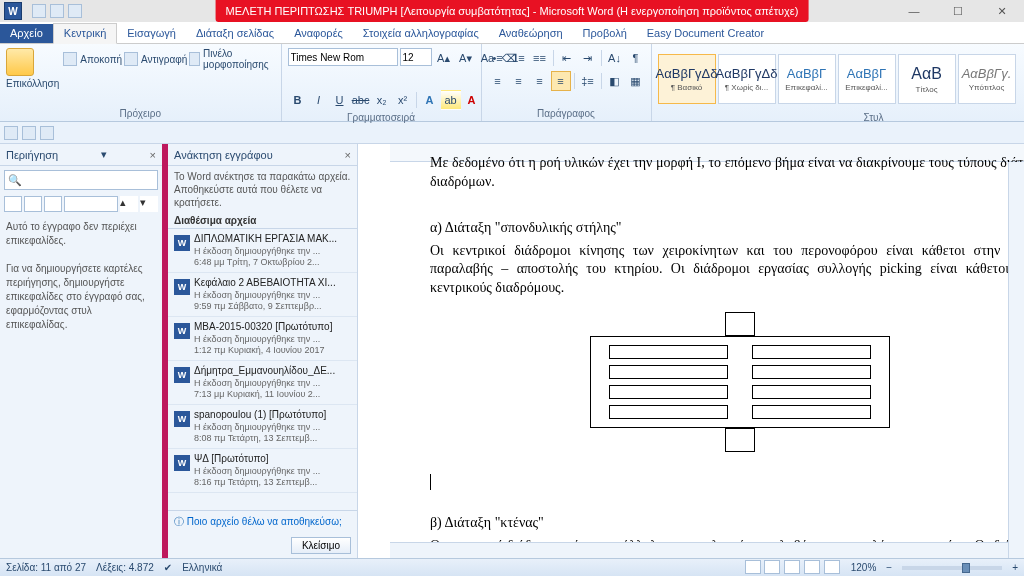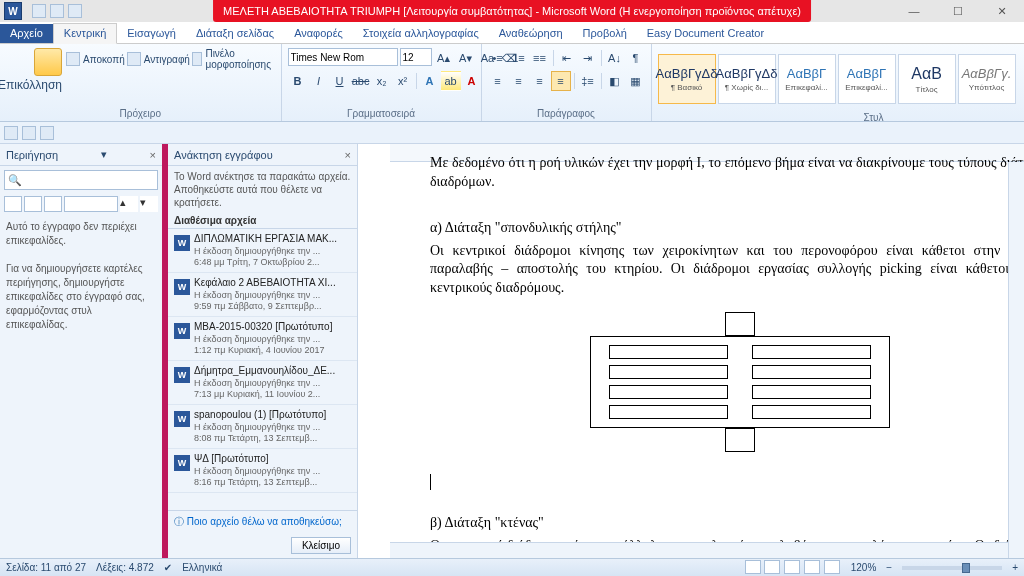"ΜΕΛΕΤΗ ΑΒΕΒΑΙΟΤΗΤΑ TRIUMPH [Λειτουργία" span { text: ΑΒΕΒΑΙΟΤΗΤΑ -> ΠΕΡΙΠΤΩΣΗΣ }
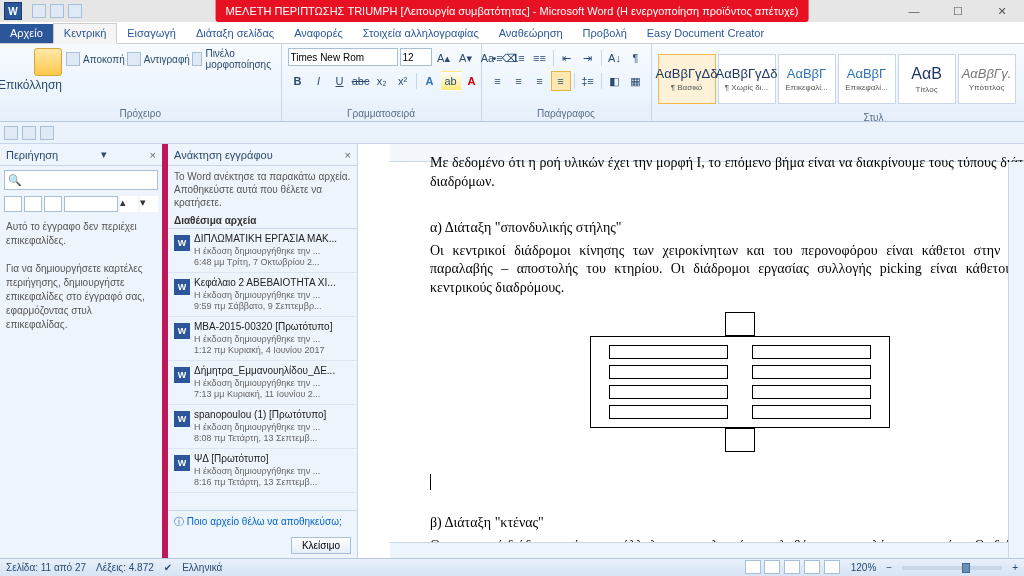"Times New Rom" .font-sel { margin-bottom: 0 -> 19px }
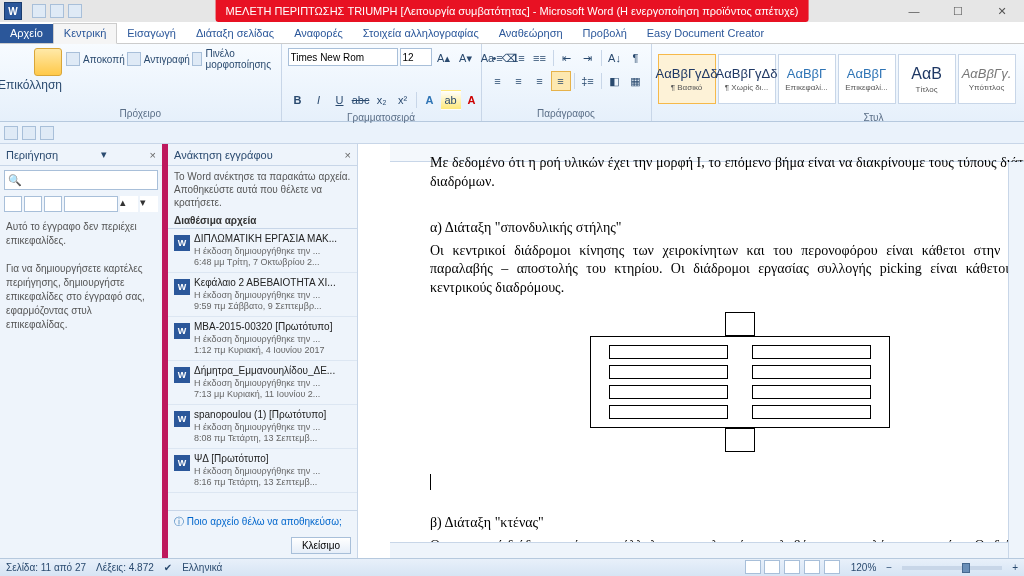"Επικόλληση" .big-btn { align-items: flex-end -> flex-start; font-size: 12px -> 10px }
